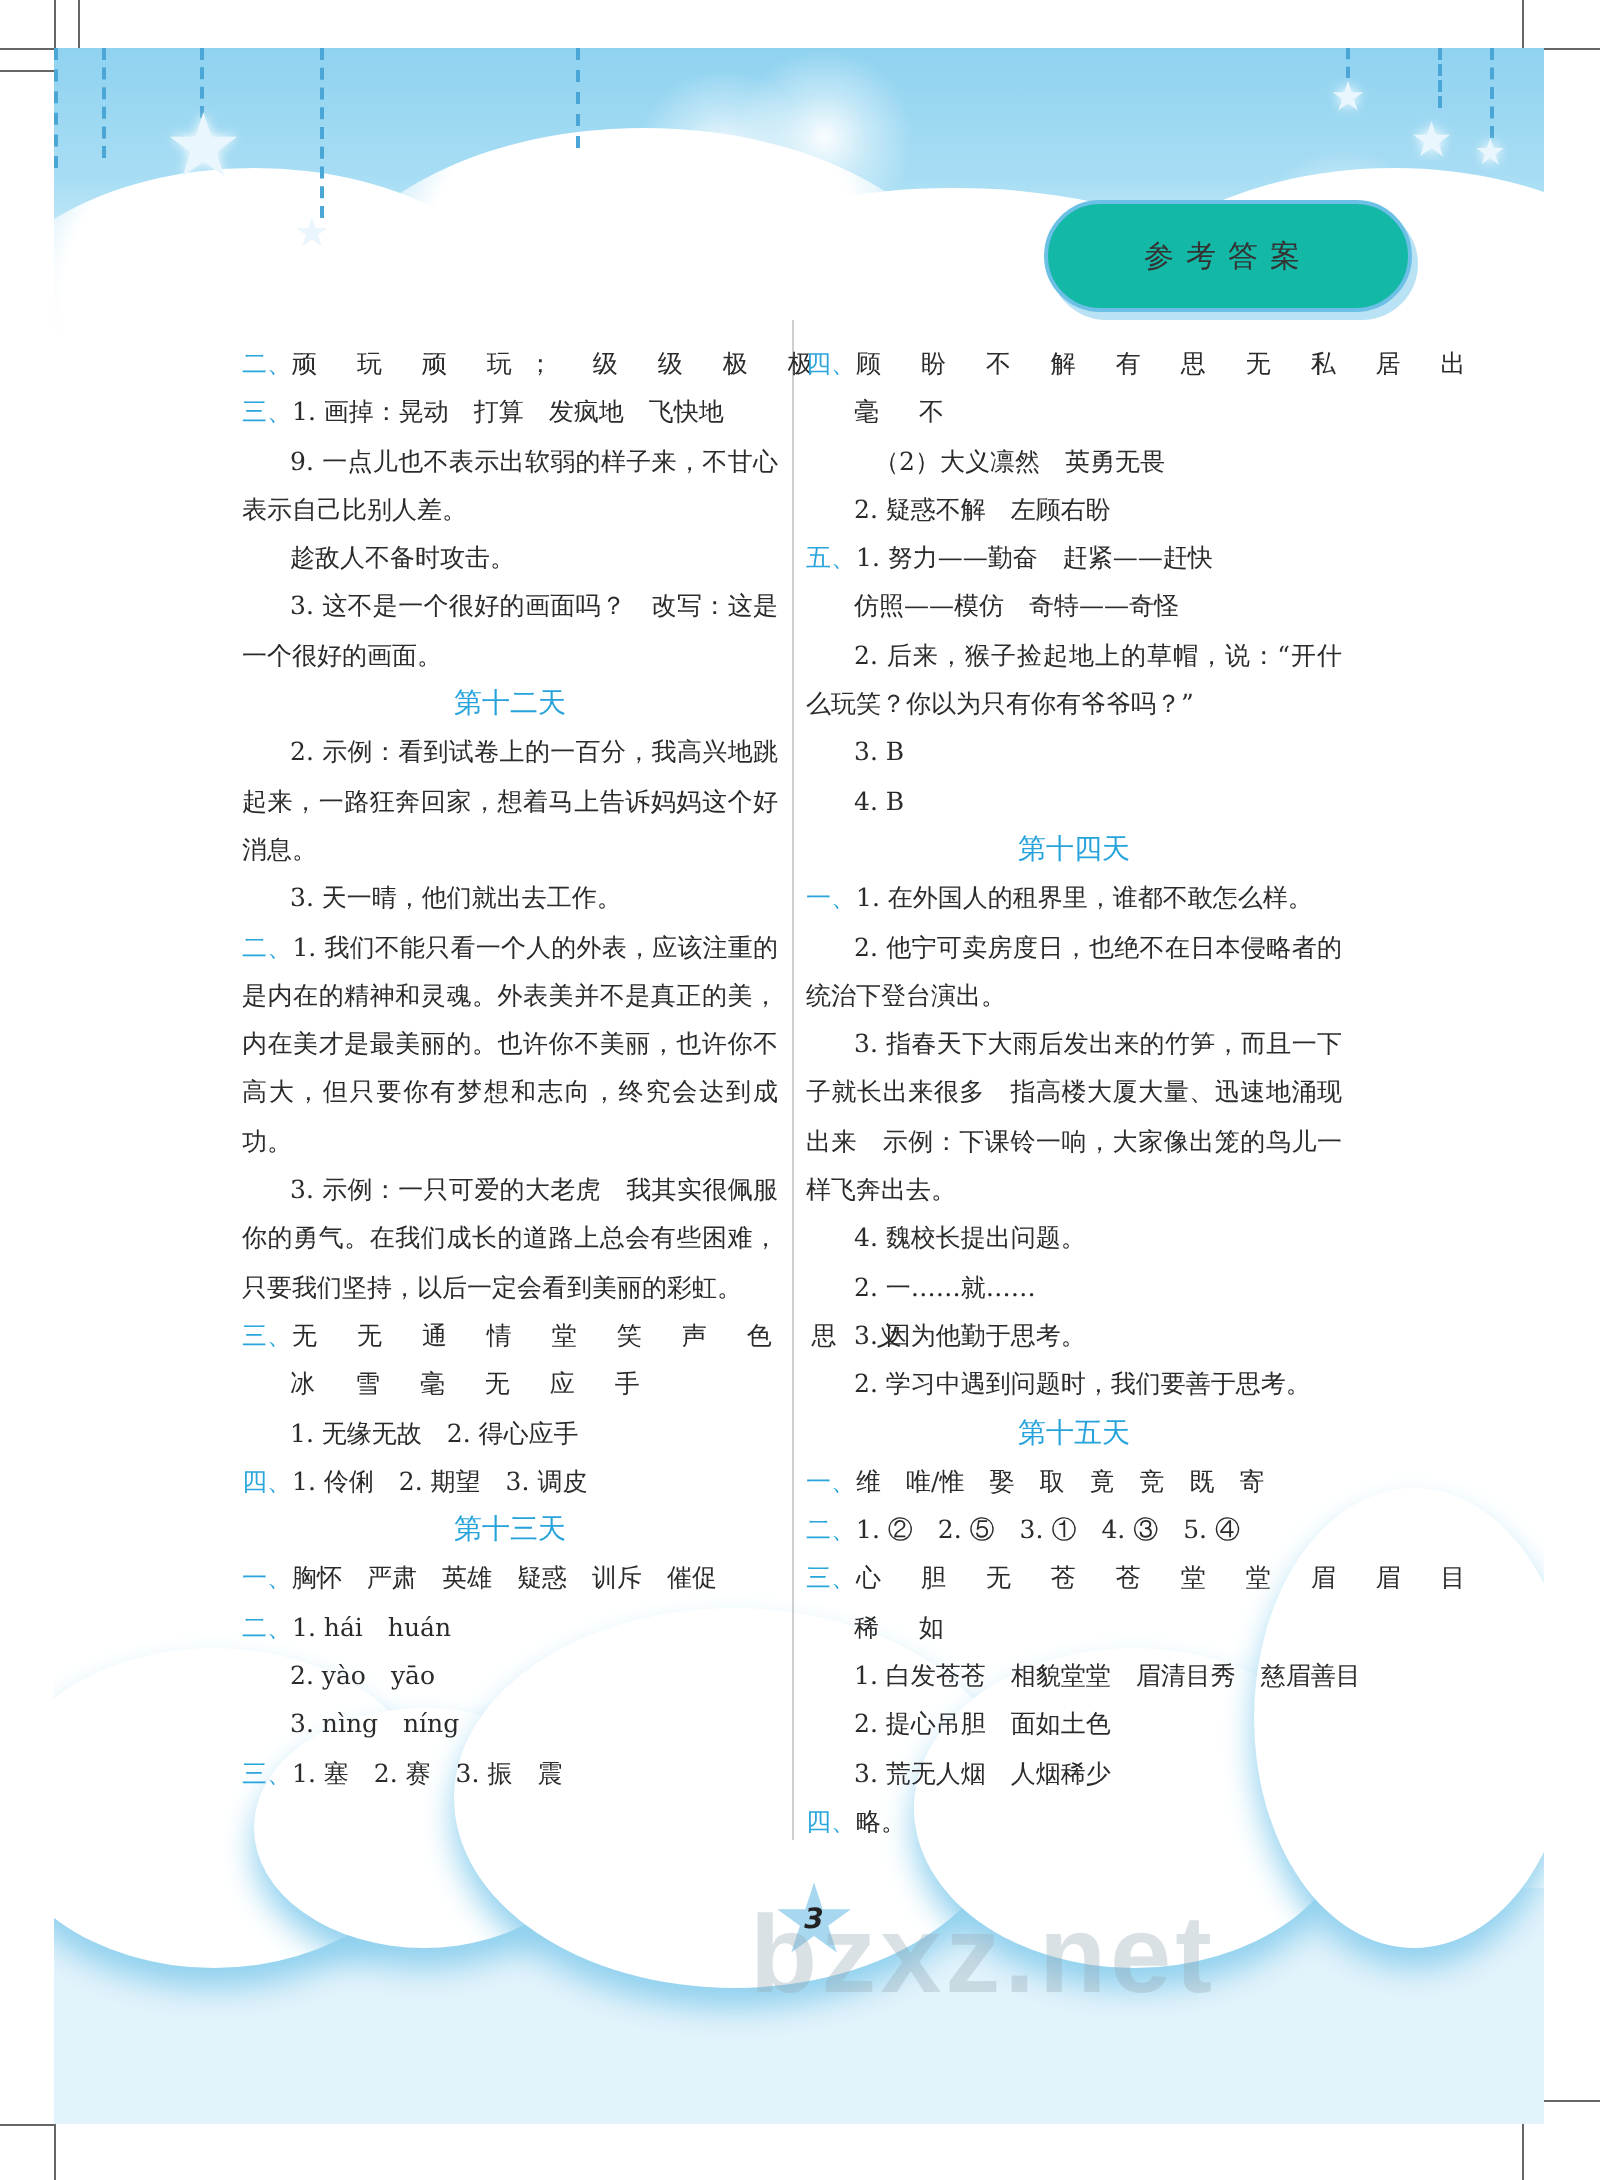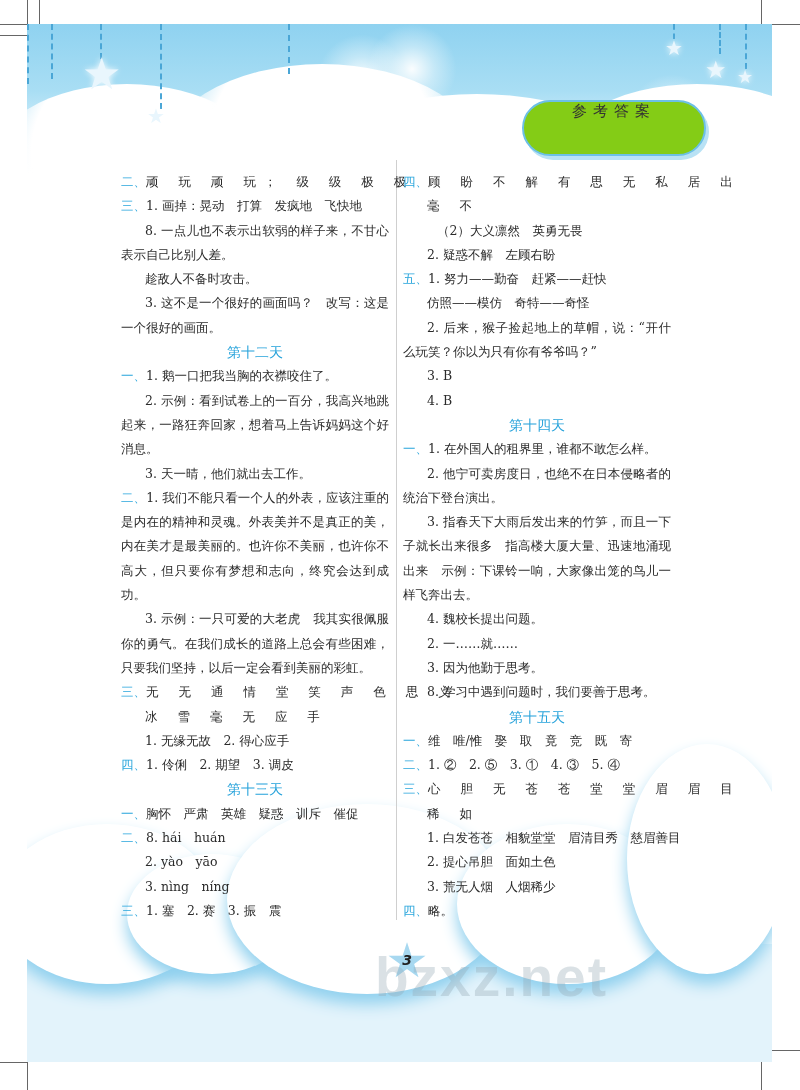"参考答案" .title-cloud { align-items: flex-start -> center; background: #84cc16 -> #14b8a6 }
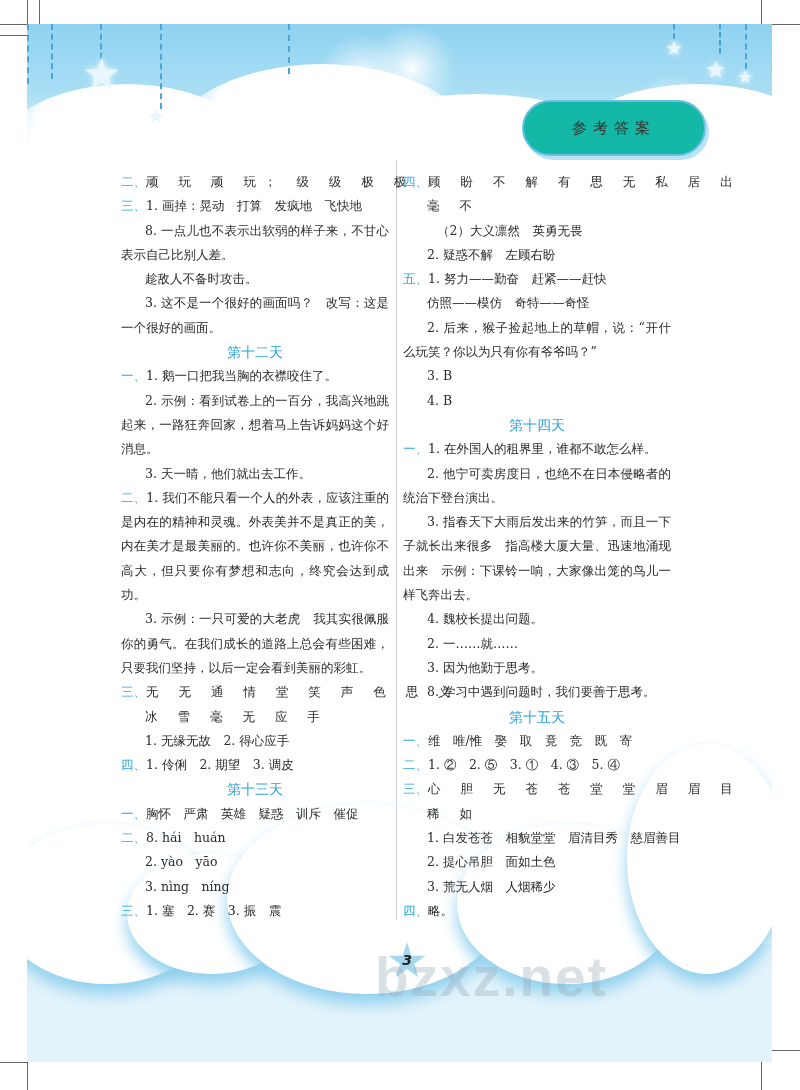"8. 一点儿也不表示出软弱的样子来，不甘心表示自己比别人差。" span { text: 8 -> 9 }
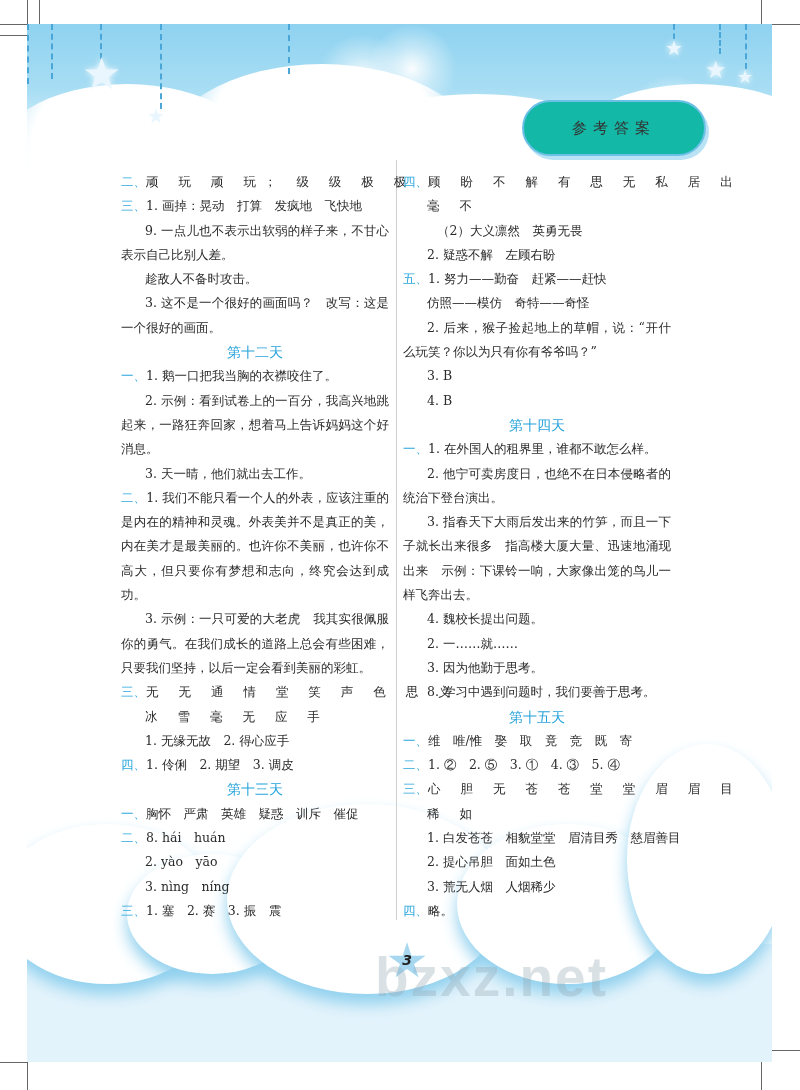"一、1. 鹅一口把我当胸的衣襟咬住了。" div.line { html: <div><span>一、</span><span>1. 鹅一口把我当胸的衣襟咬住了。</span></div> -> none }
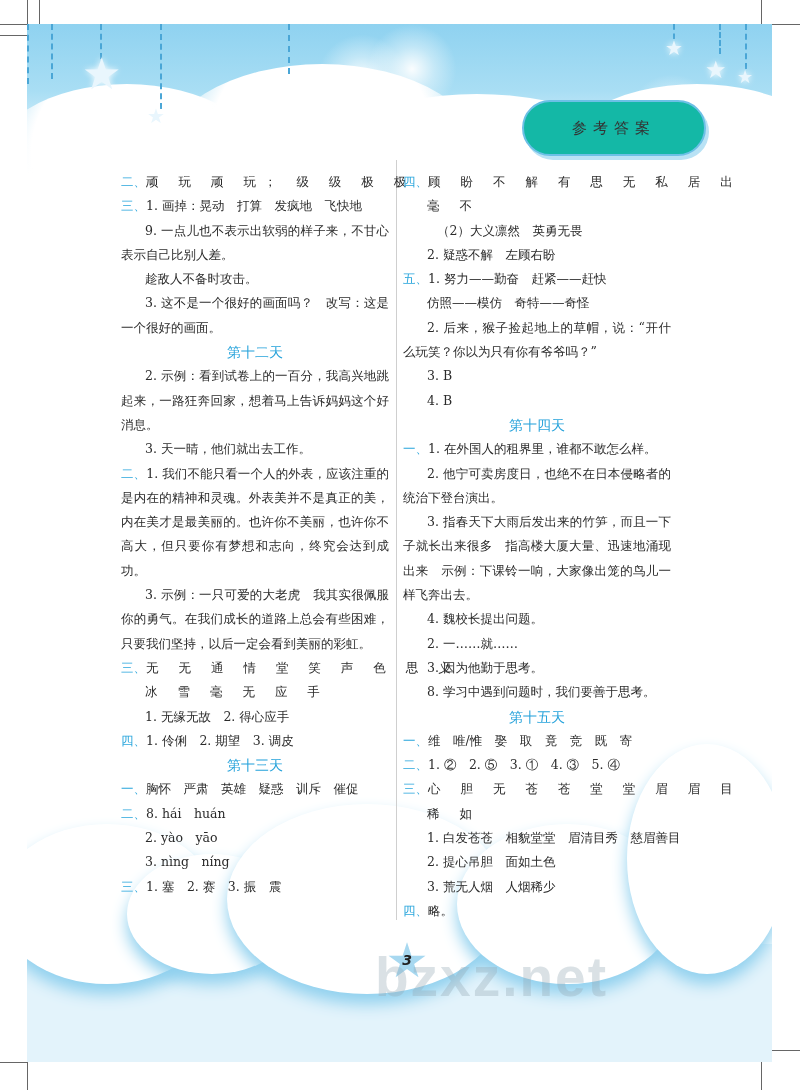"8. 学习中遇到问题时，我们要善于思考。" span { text: 8 -> 2 }
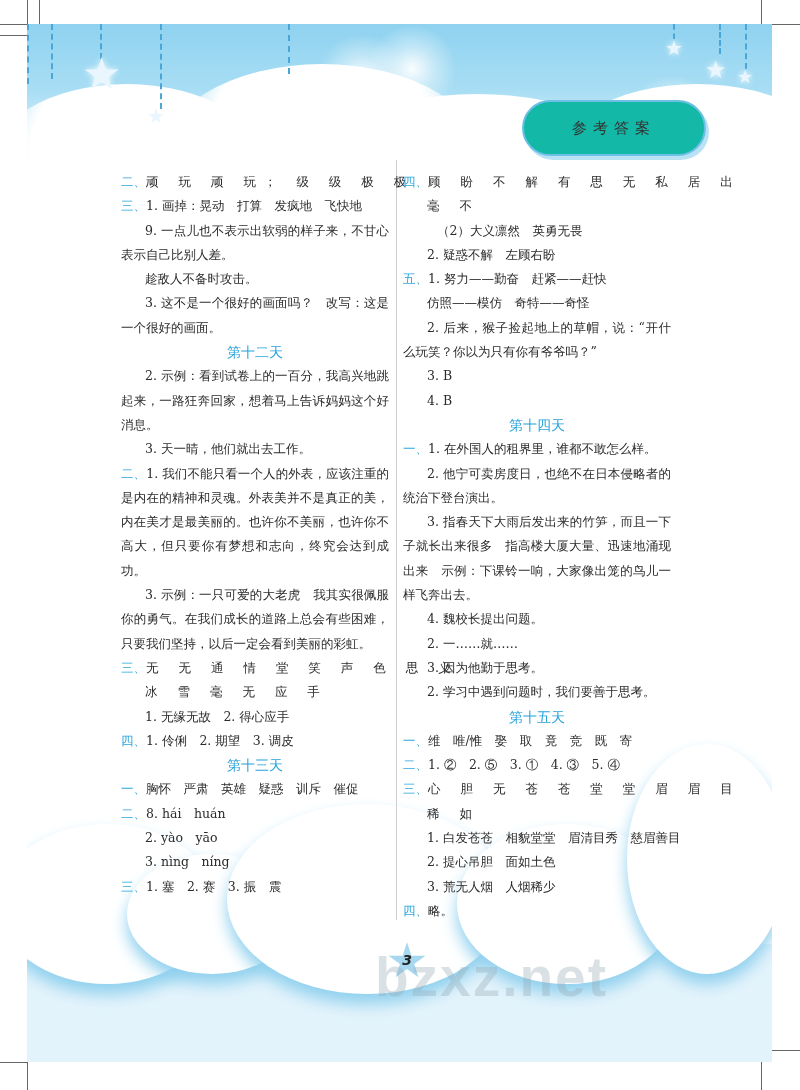"8. hái huán" span { text: 8 -> 1 }
